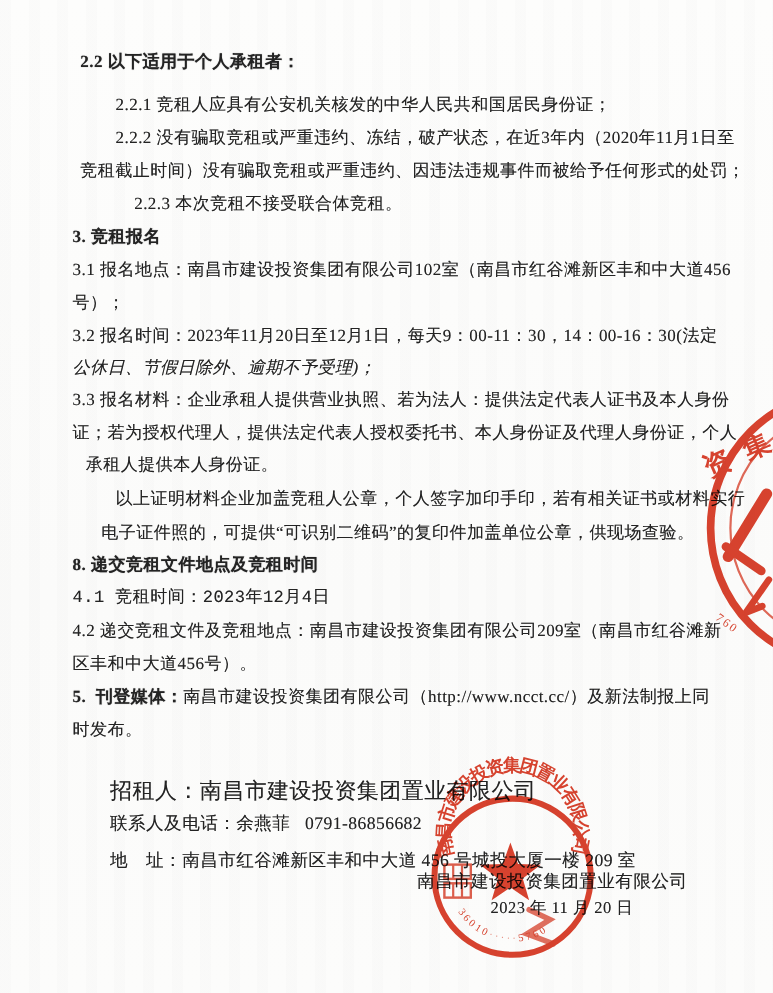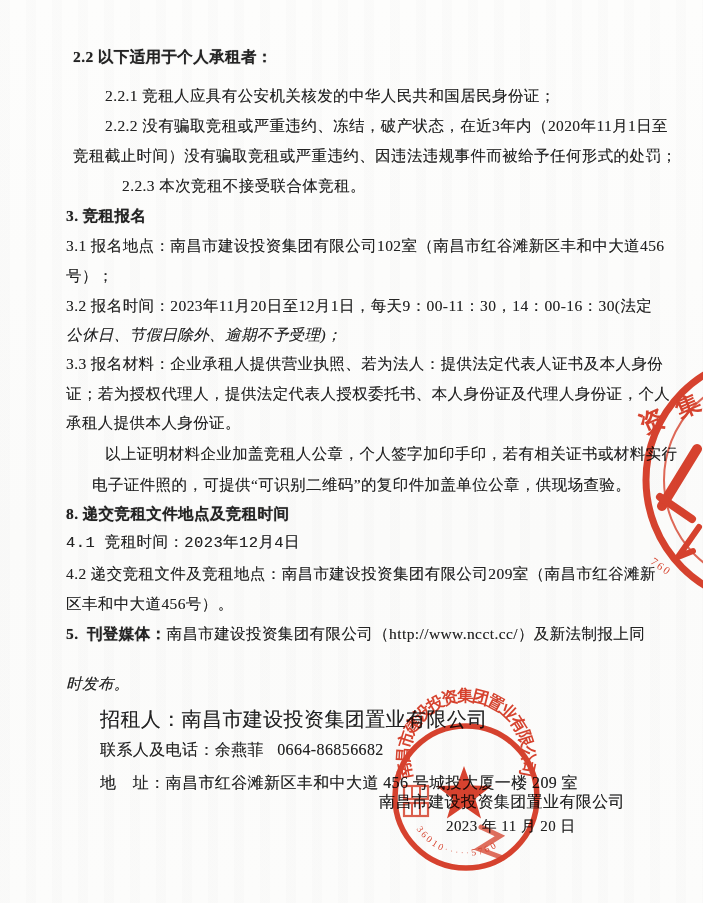"承租人提供本人身份证。" div.line { left: 66px -> 78px }
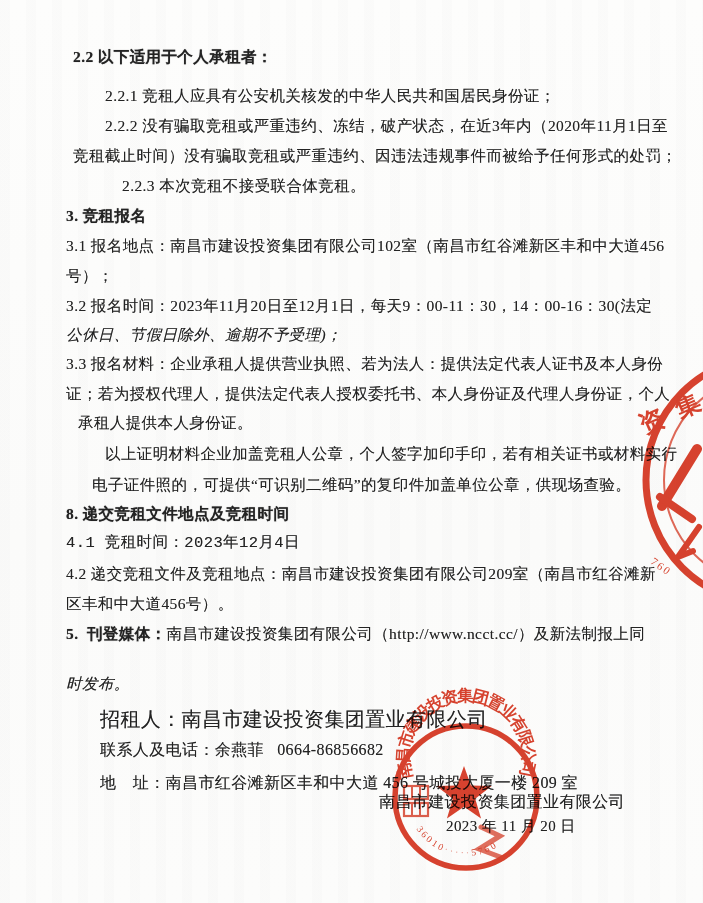"时发布。" div.line { font-style: italic -> none; top: 674px -> 654px }
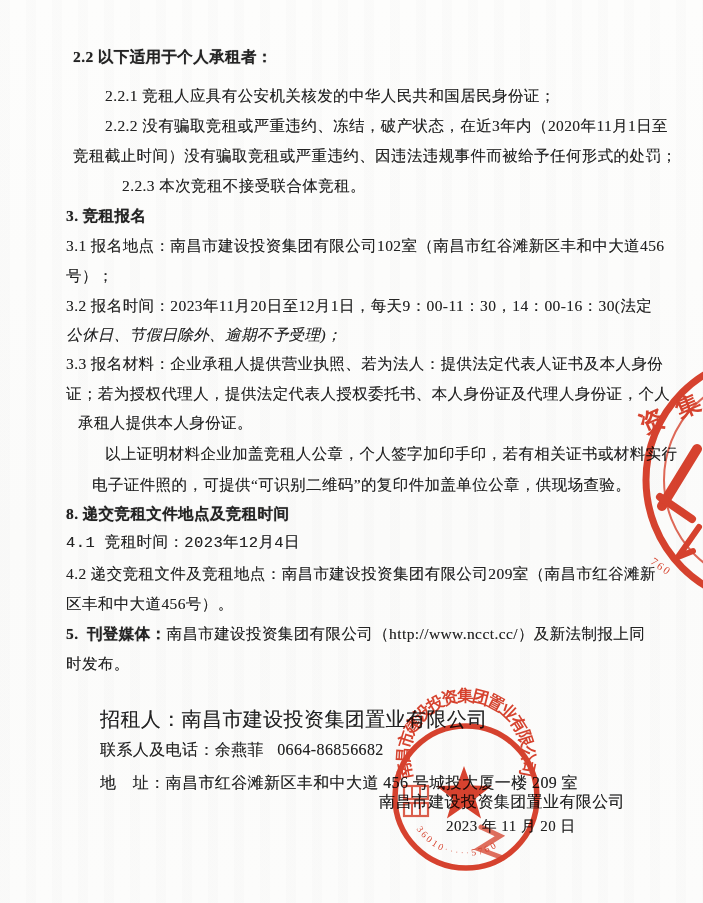"联系人及电话：余燕菲 0664-86856682" span { text: 0664-86856682 -> 0791-86856682 }
